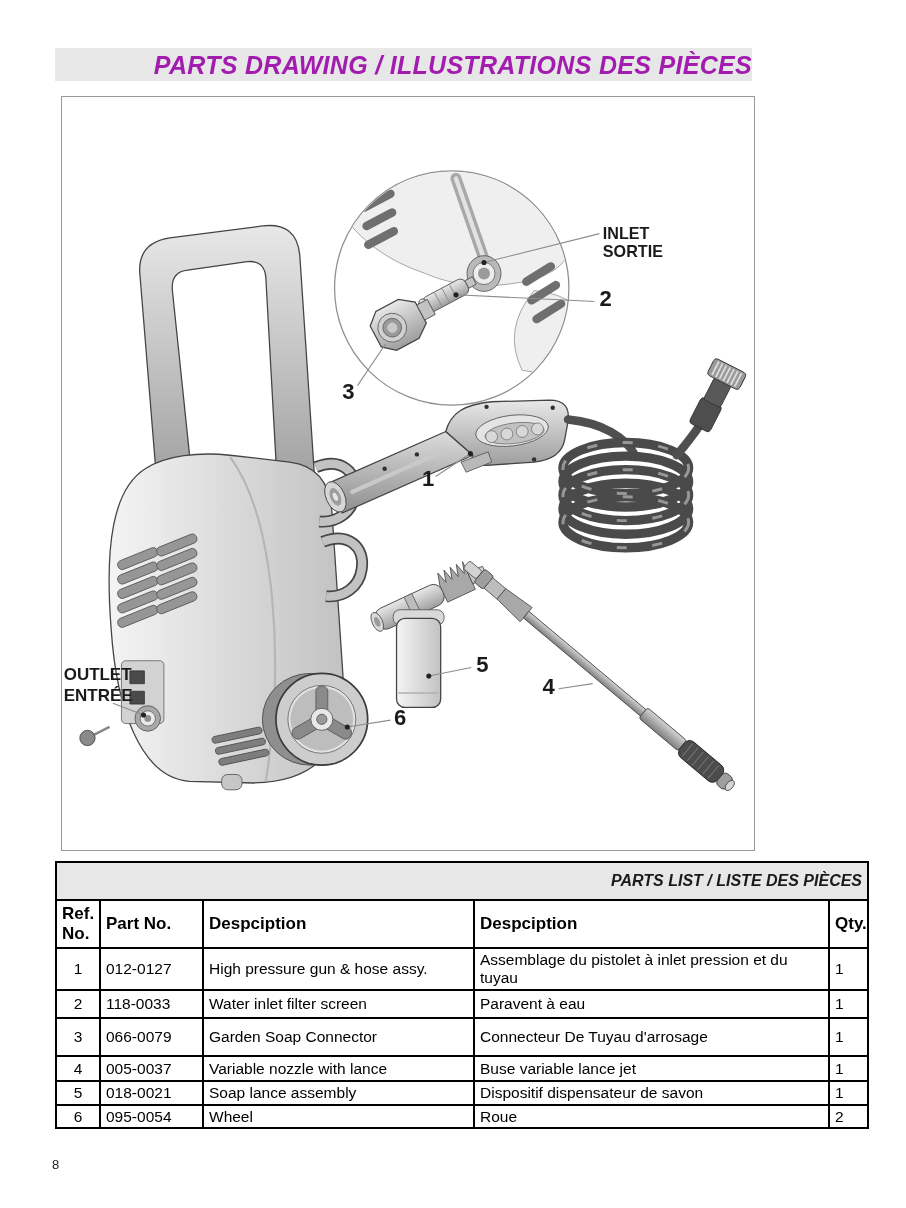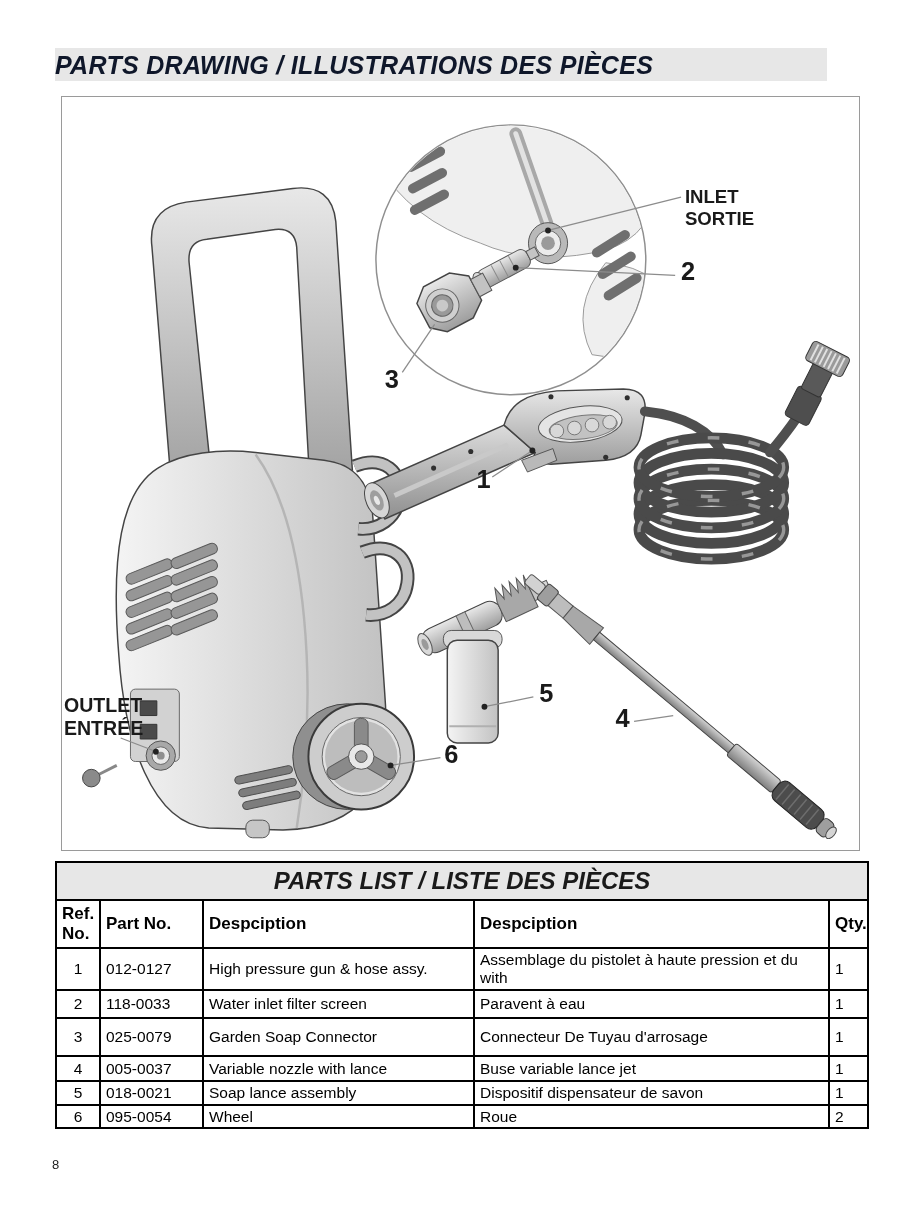"PARTS DRAWING / ILLUSTRATIONS DES" .title-bar { color: #0f172a -> #a21caf; text-align: left -> right; width: 772px -> 697px }
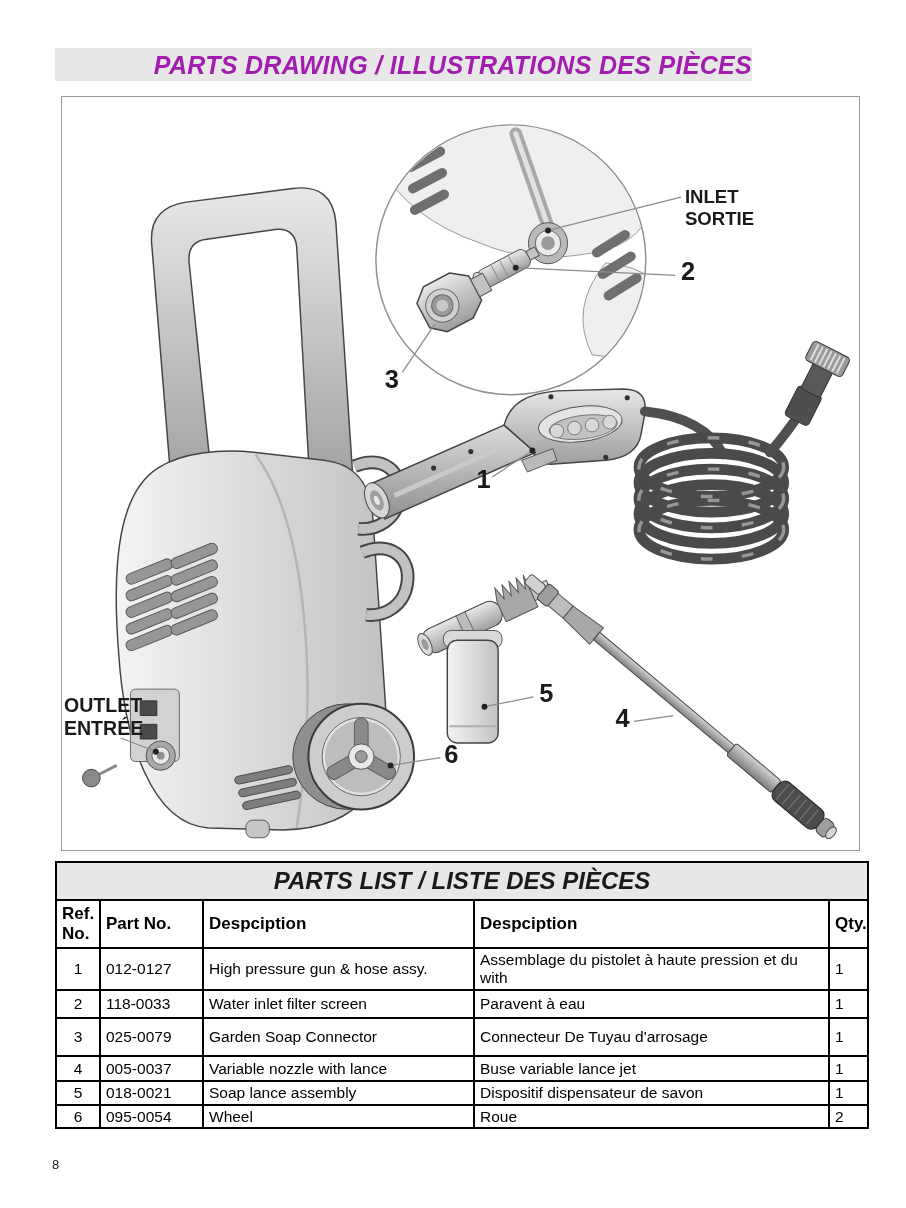"INLET" .drawing-box { width: 799px -> 694px }
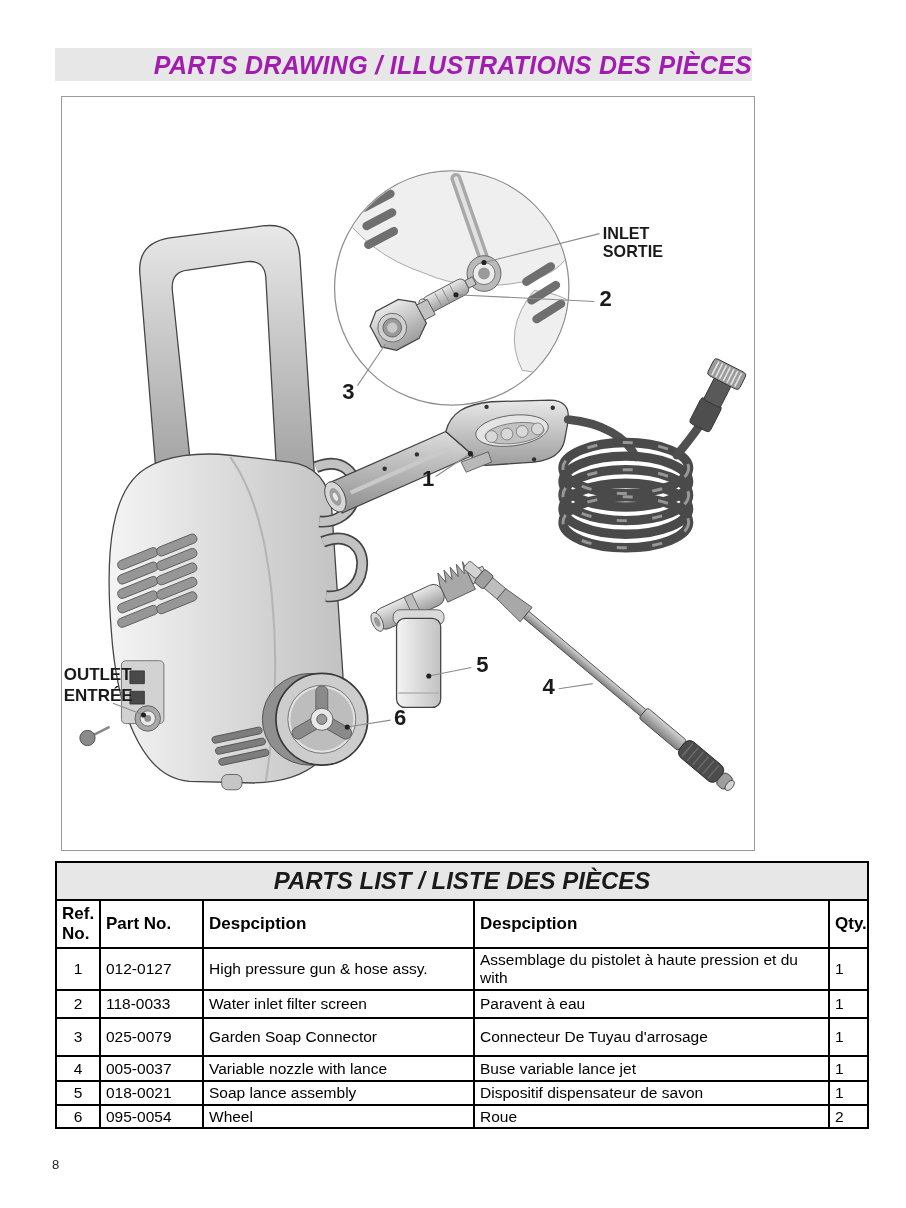"PARTS LIST / LISTE DES" .tbl-title { font-size: 24px -> 16px; text-align: center -> right }
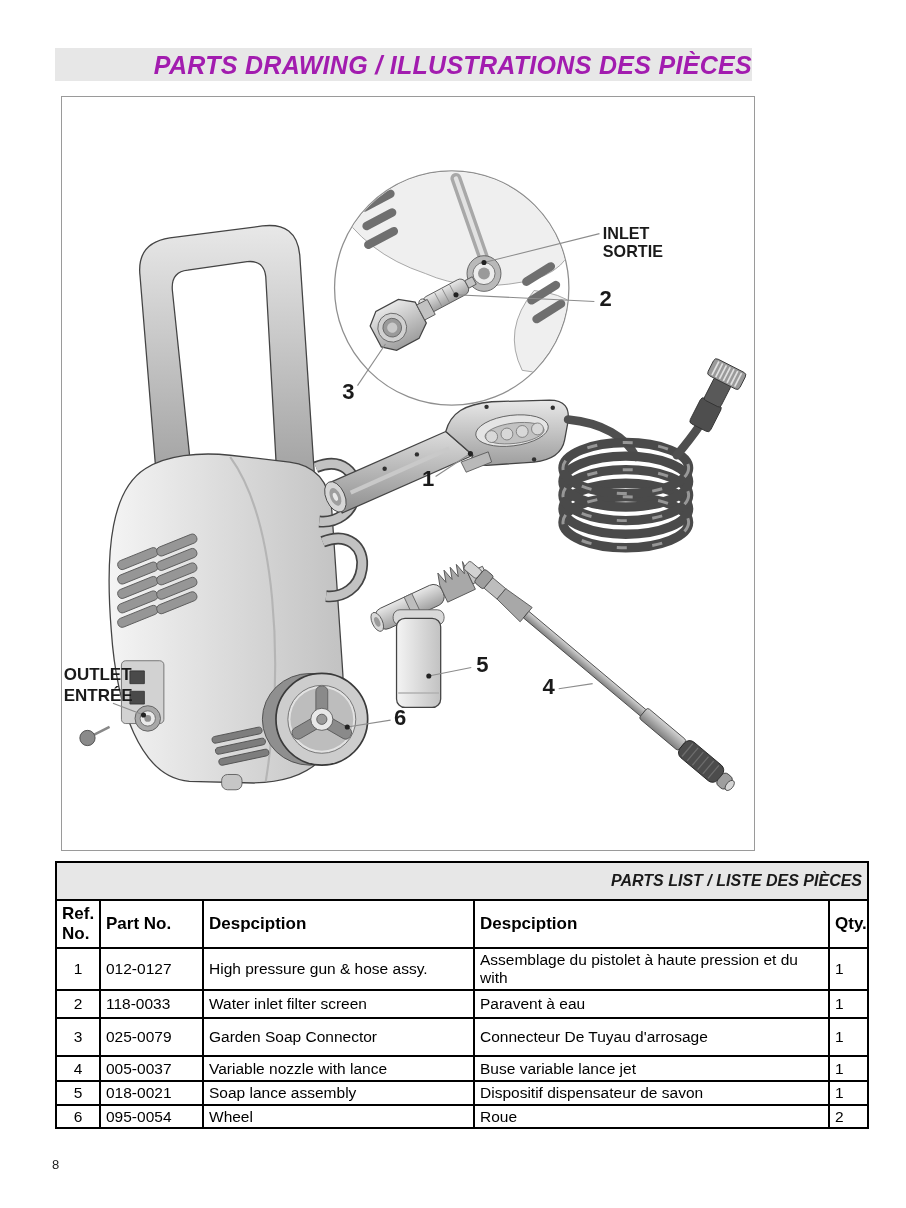"Assemblage du pistolet à haute" td { text: haute pression et du with -> inlet pression et du tuyau }
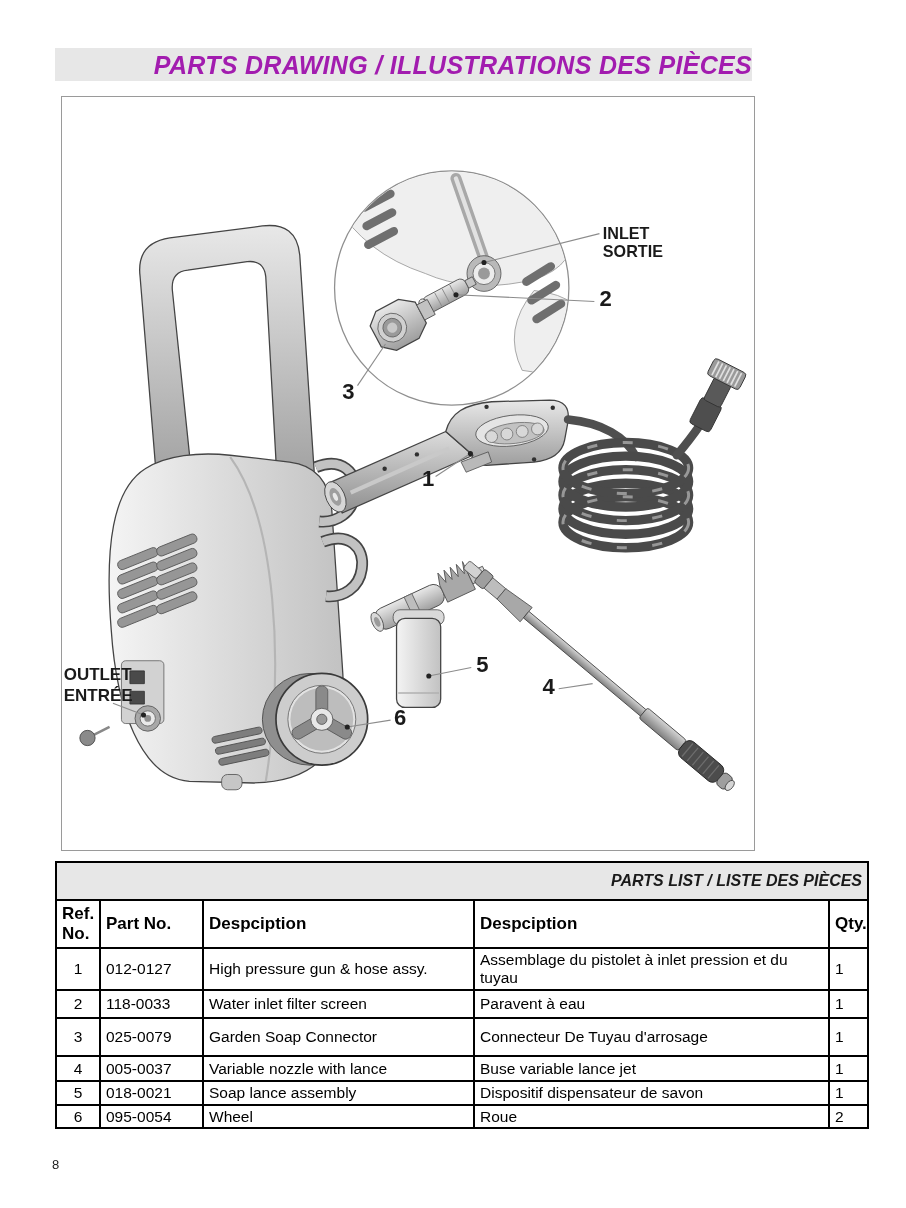"025-0079" td { text: 025-0079 -> 066-0079 }
